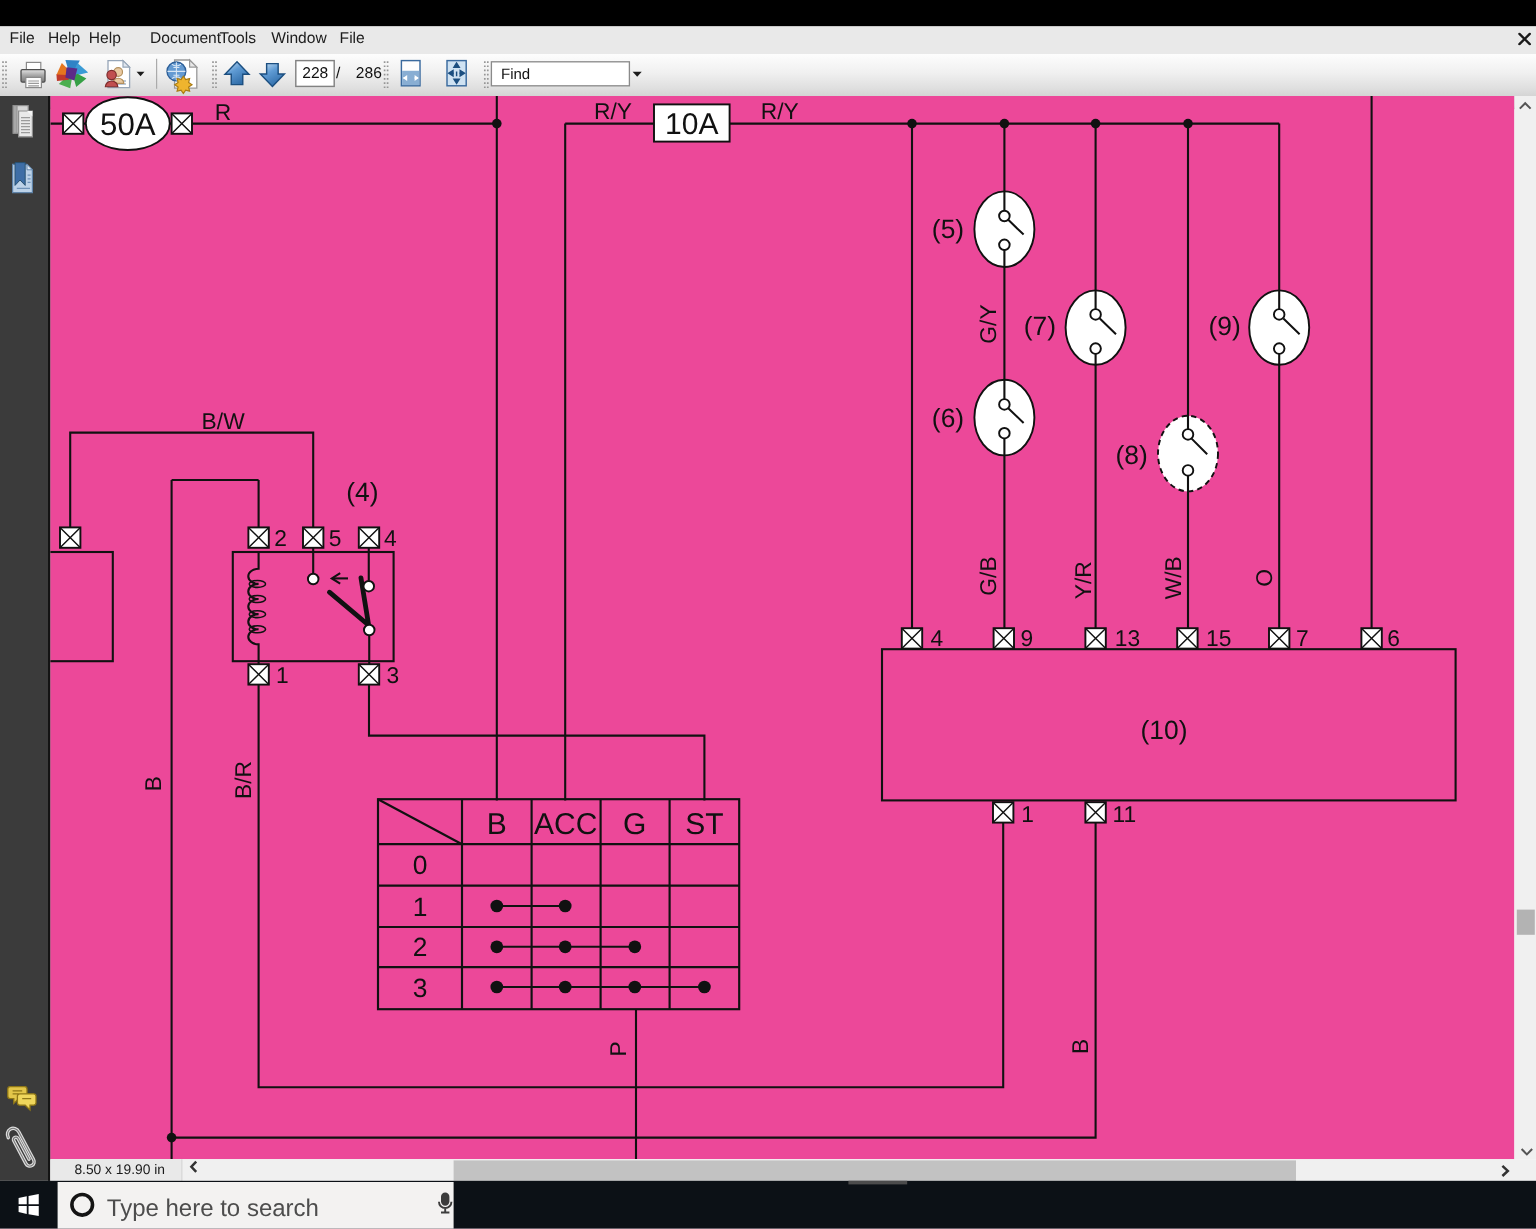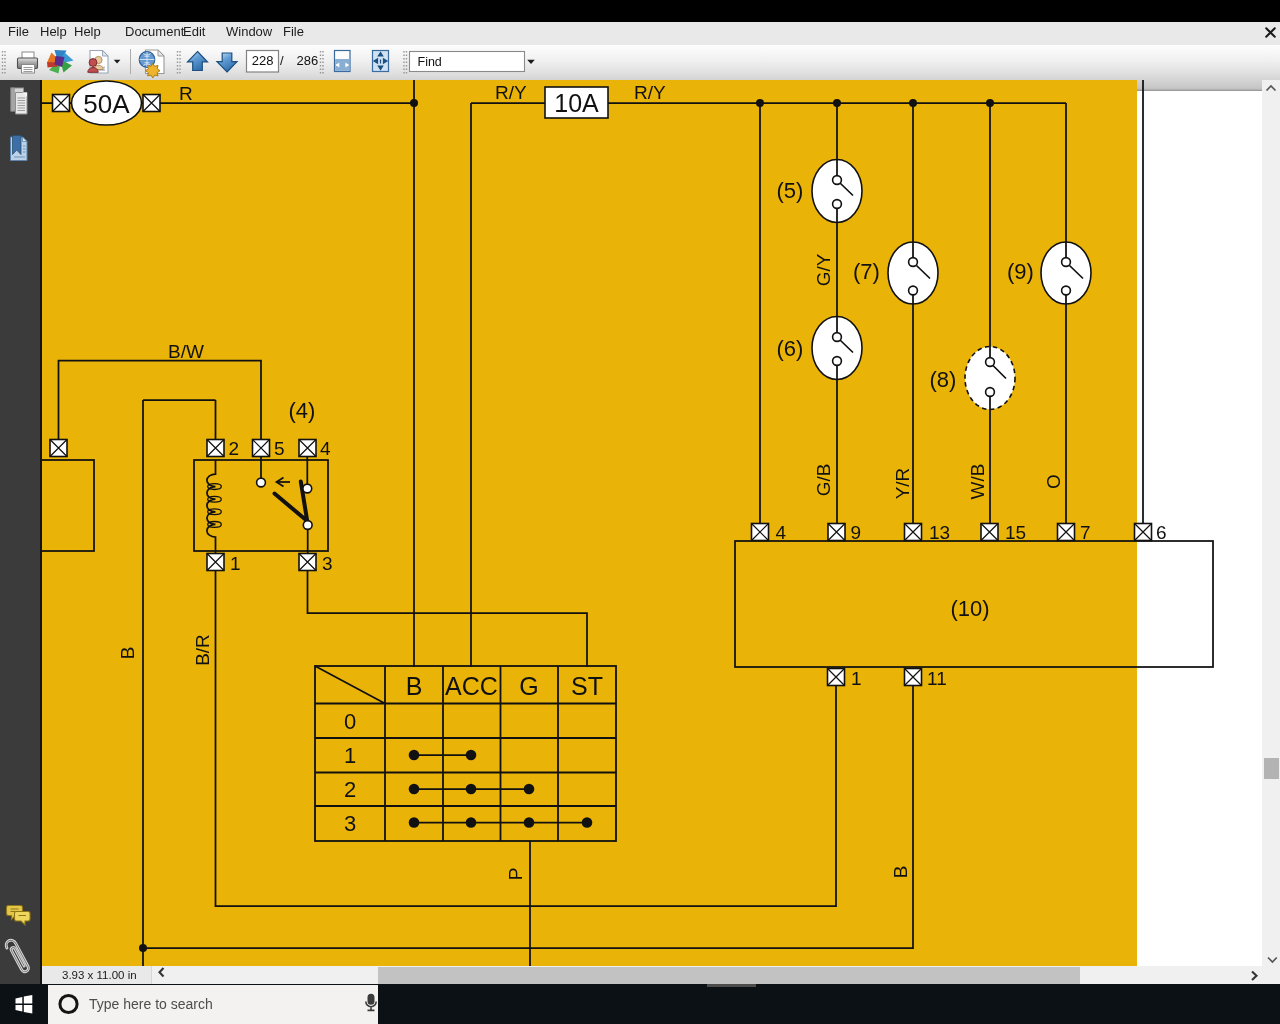"Edit" span { text: Edit -> Tools }
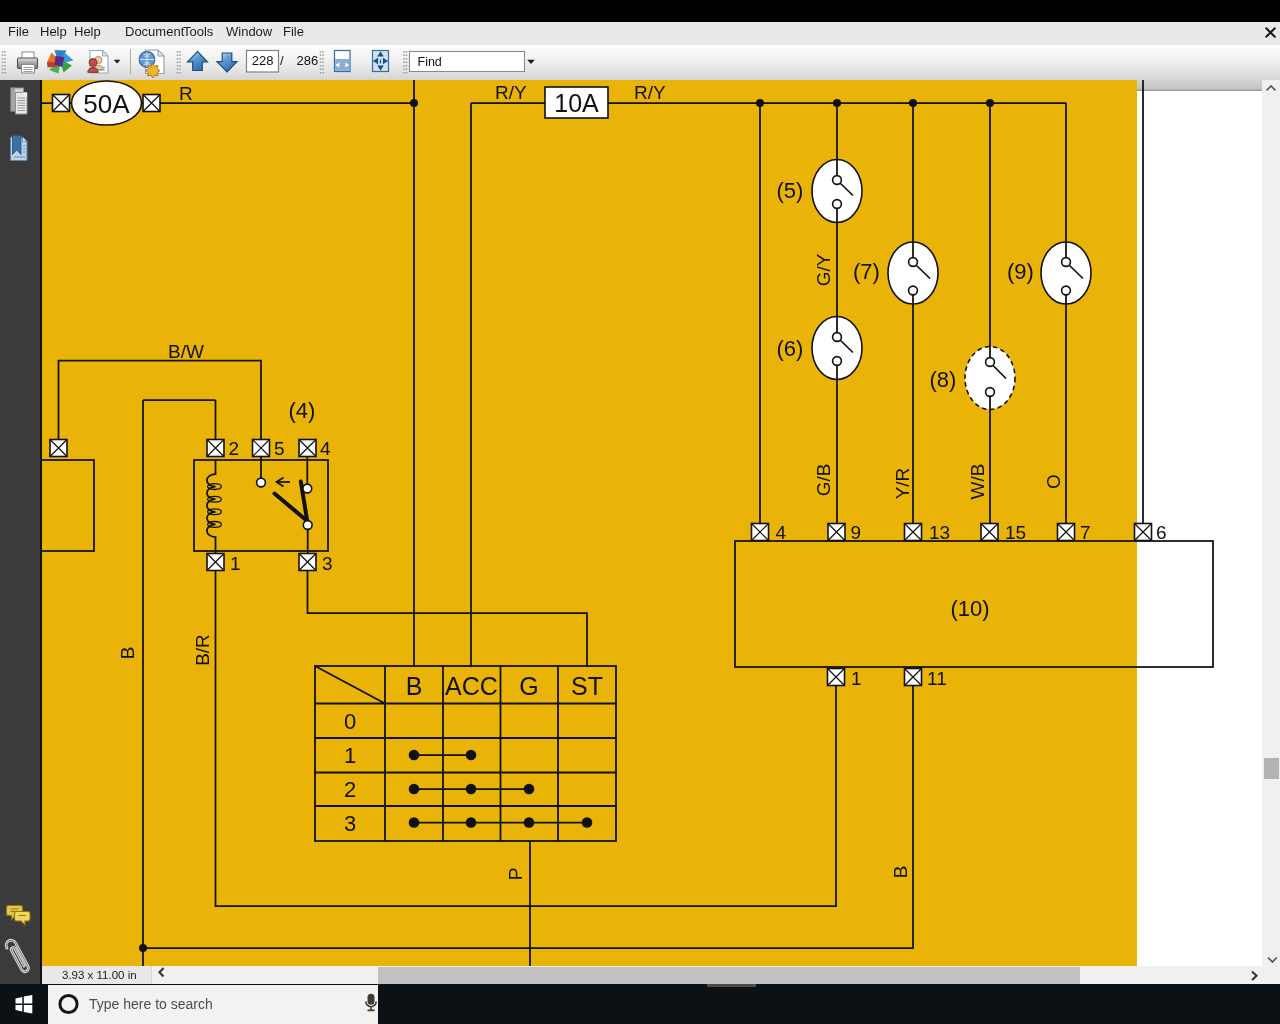"50A" #doc { background: #eab308 -> #ec4899; width: 1095px -> 1220px }
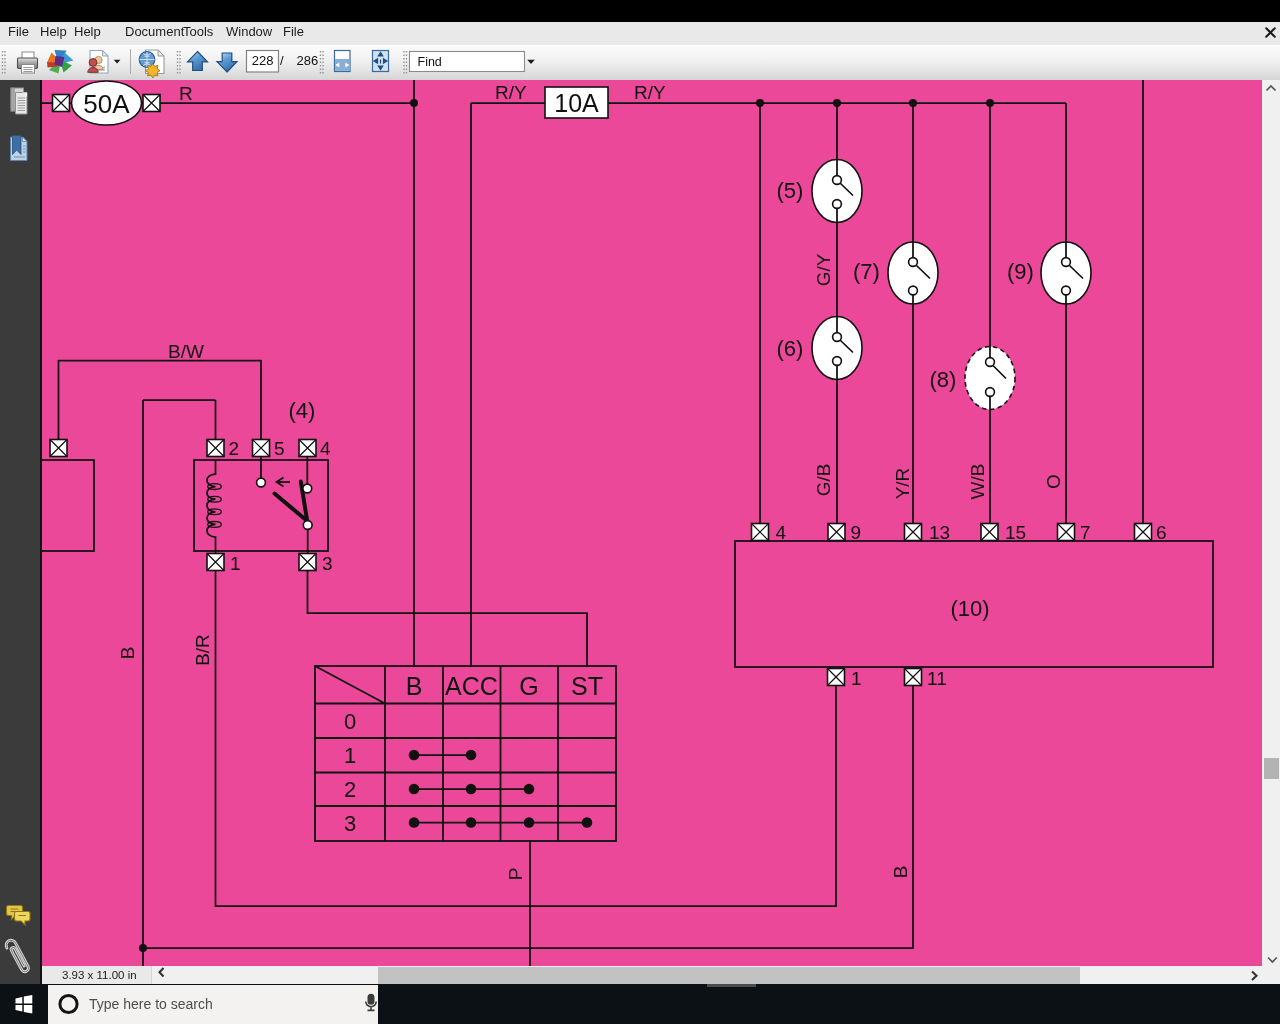"3.93 x 11.00 in" span.abs { text: 3.93 x 11.00 -> 8.50 x 19.90 }
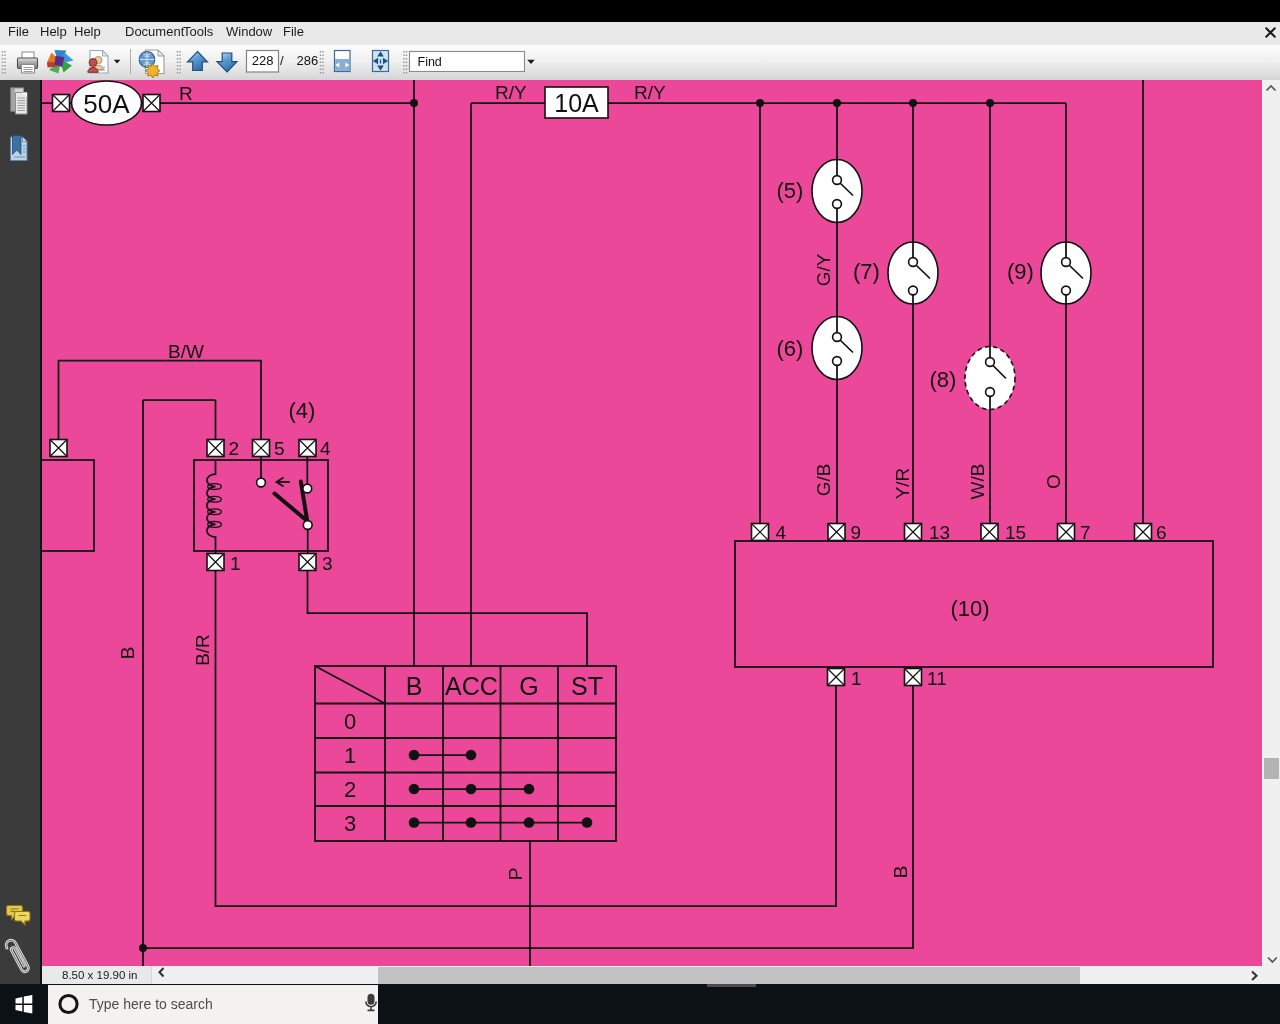"Type here to search" #searchtext { font-size: 14px -> 20px }
